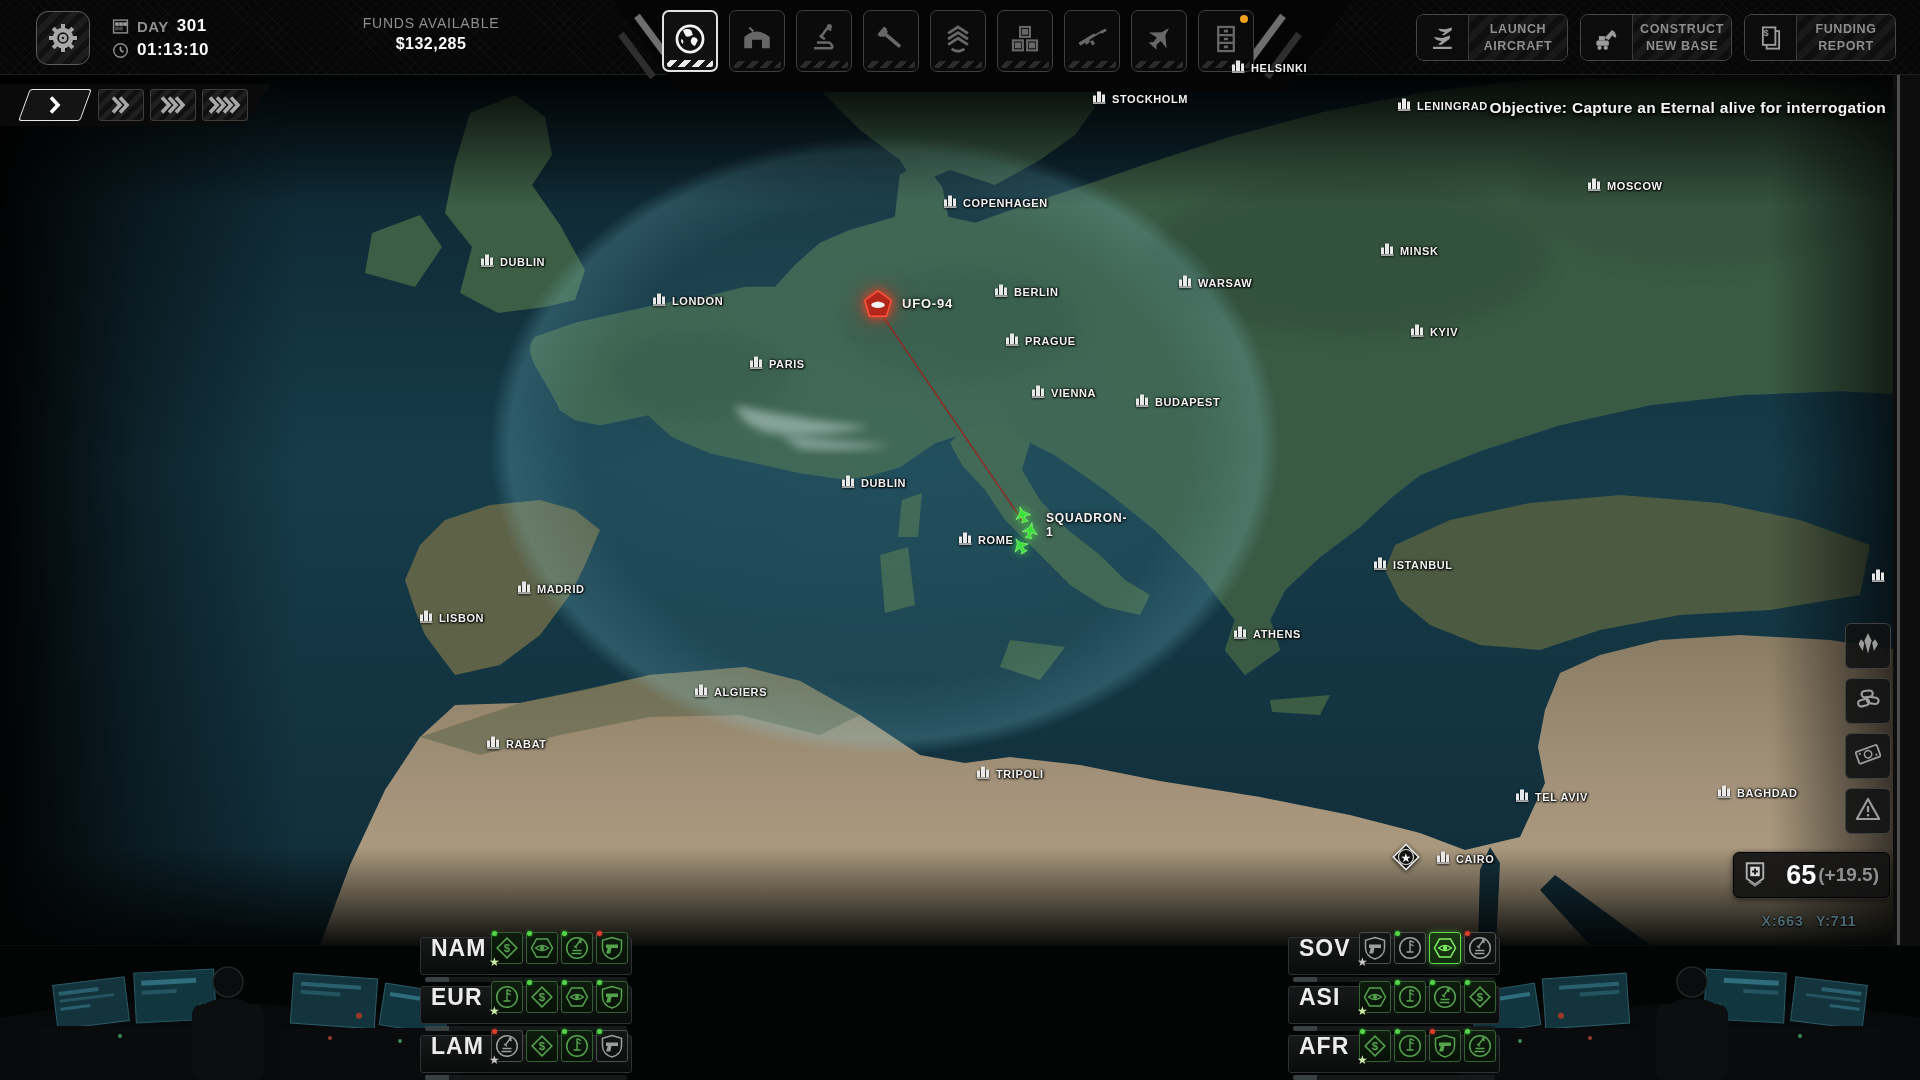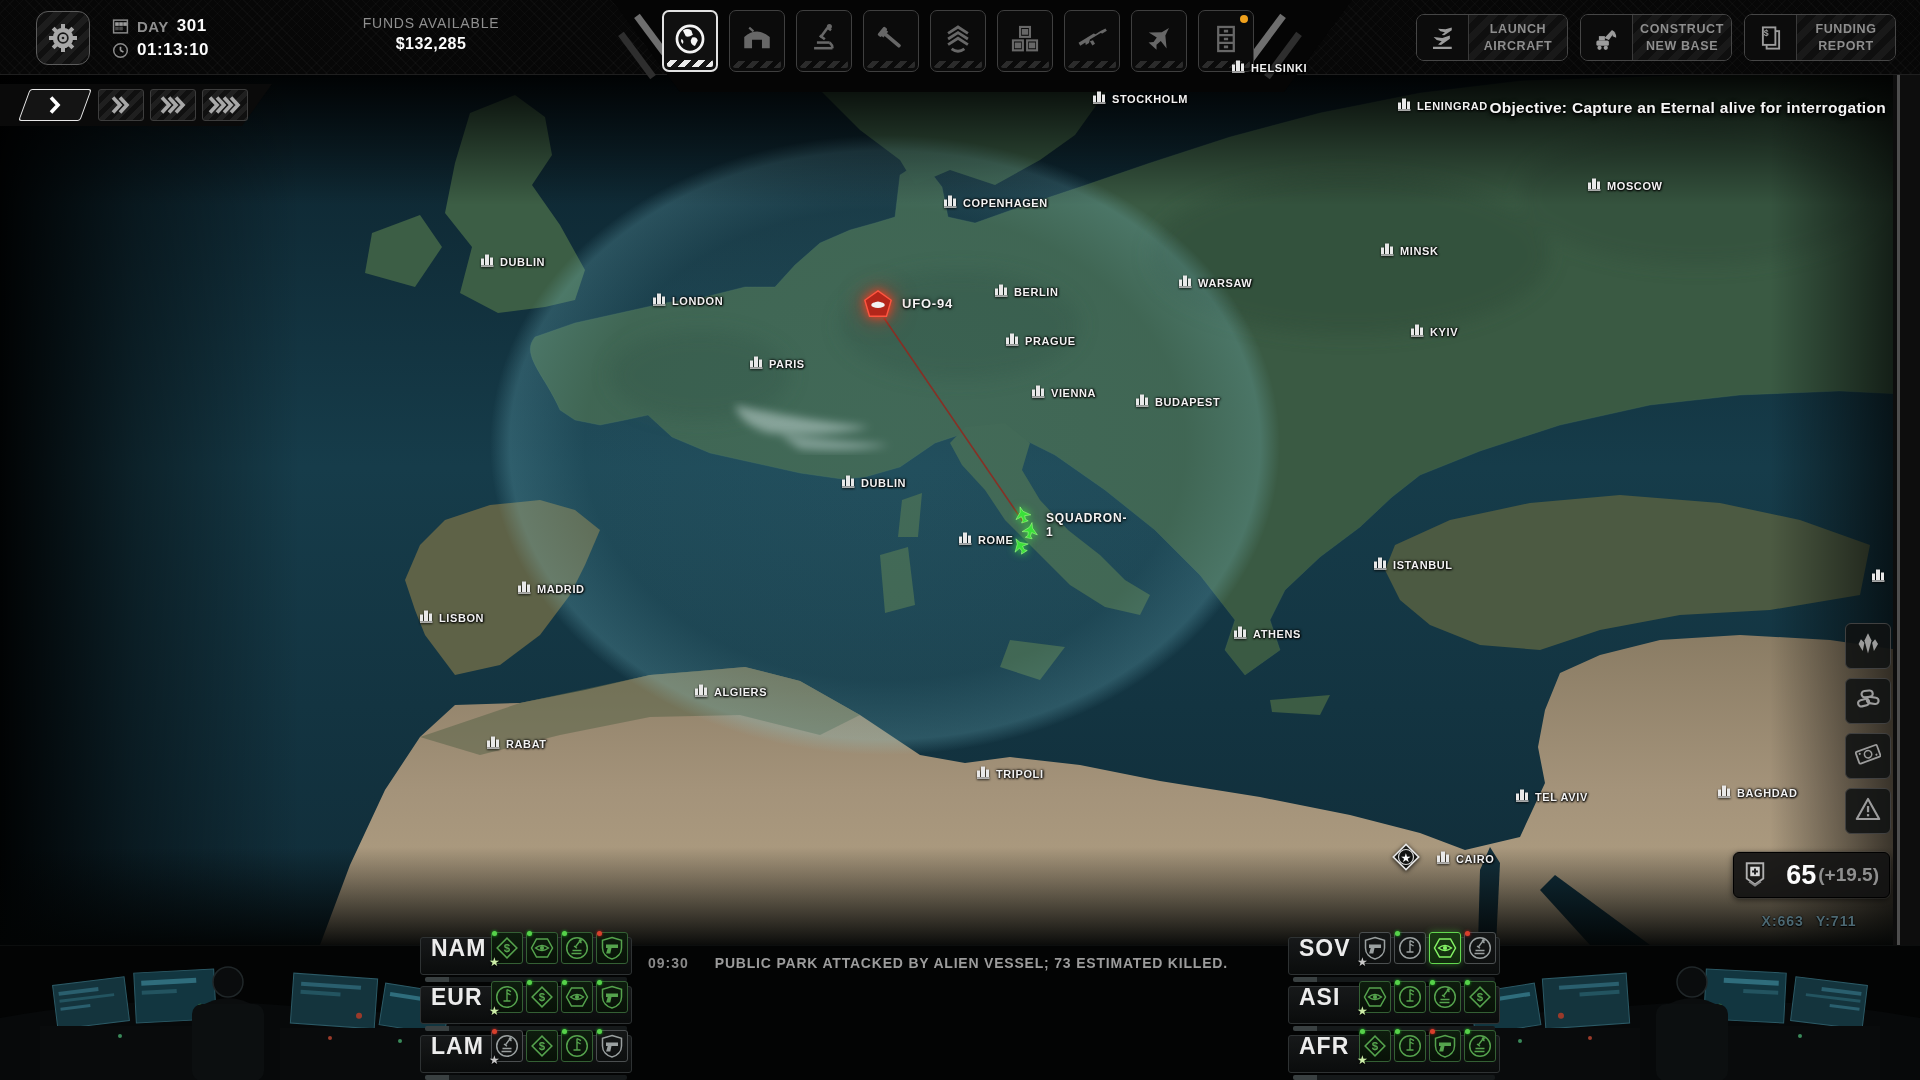"09:30" div.ticker { html: <div> <span>09:30</span> <span>PUBLIC PARK ATTACKED BY ALIEN VESSEL; 73 ESTIMATED KILLED.</span> </div> -> none }
